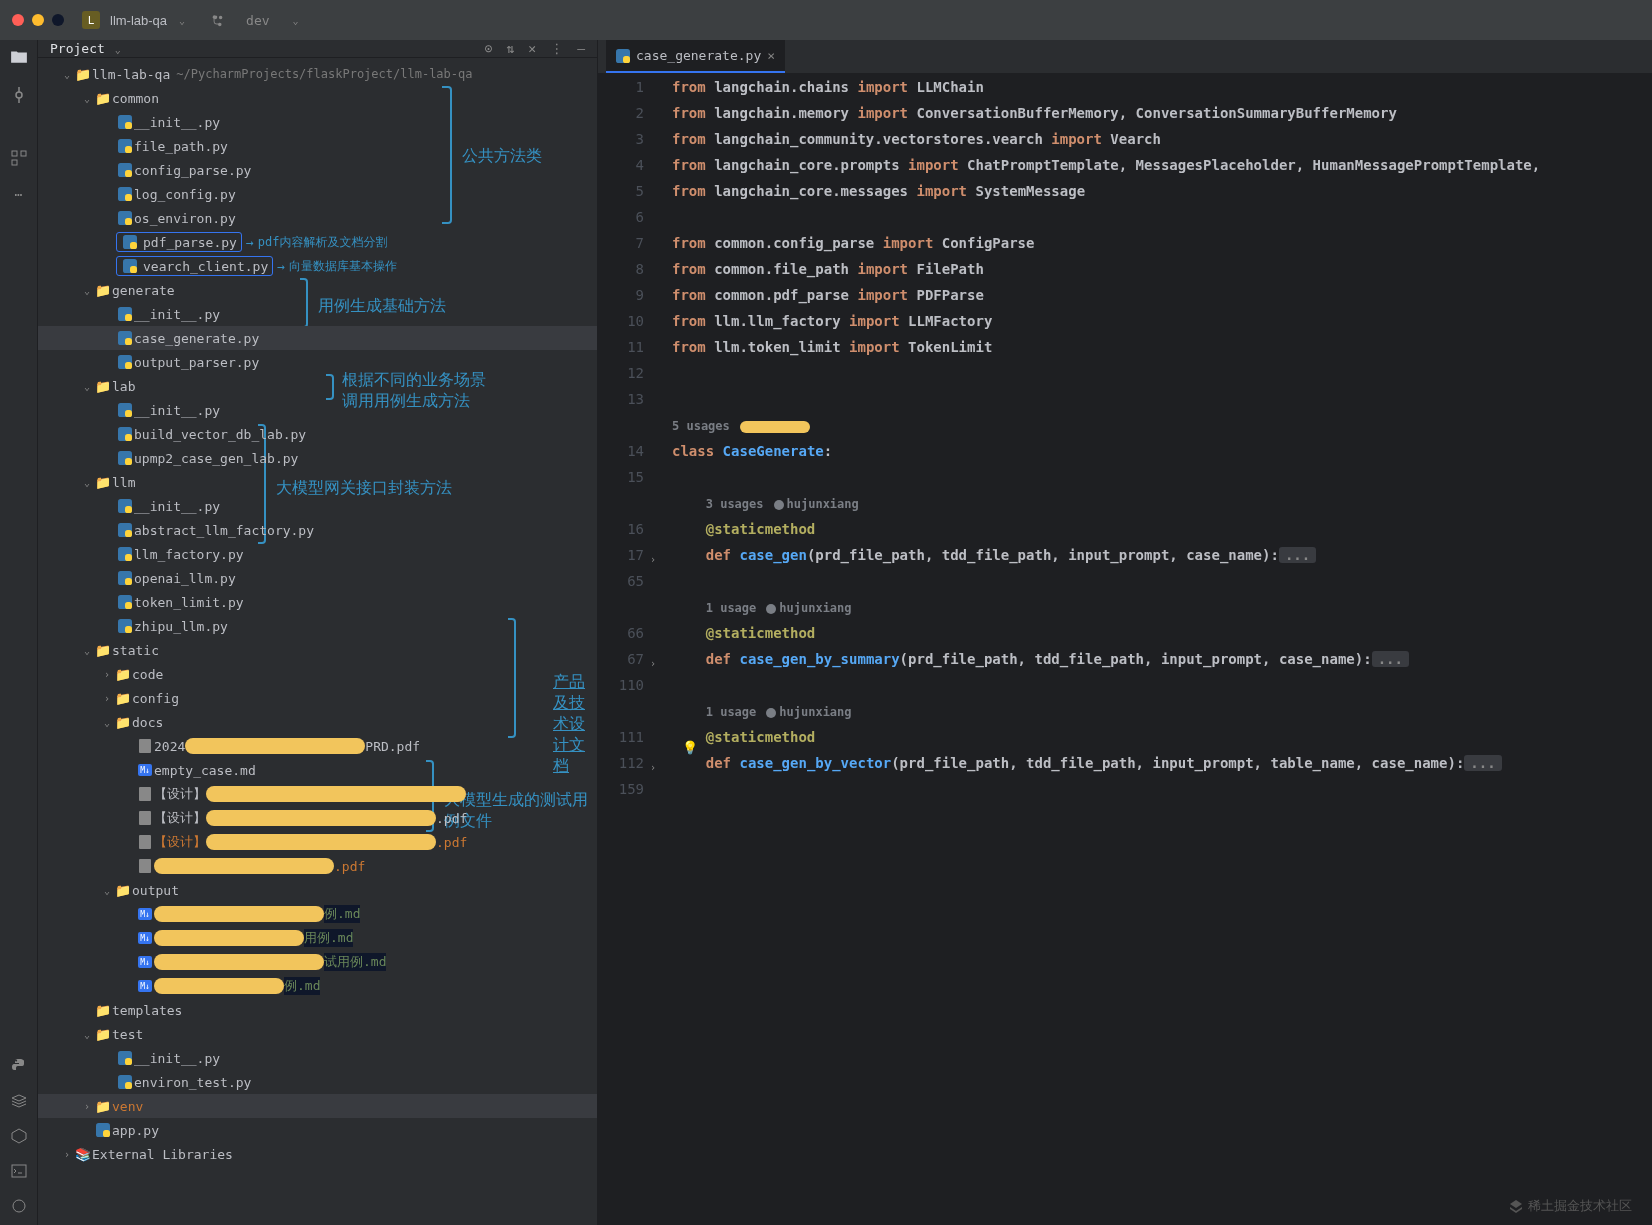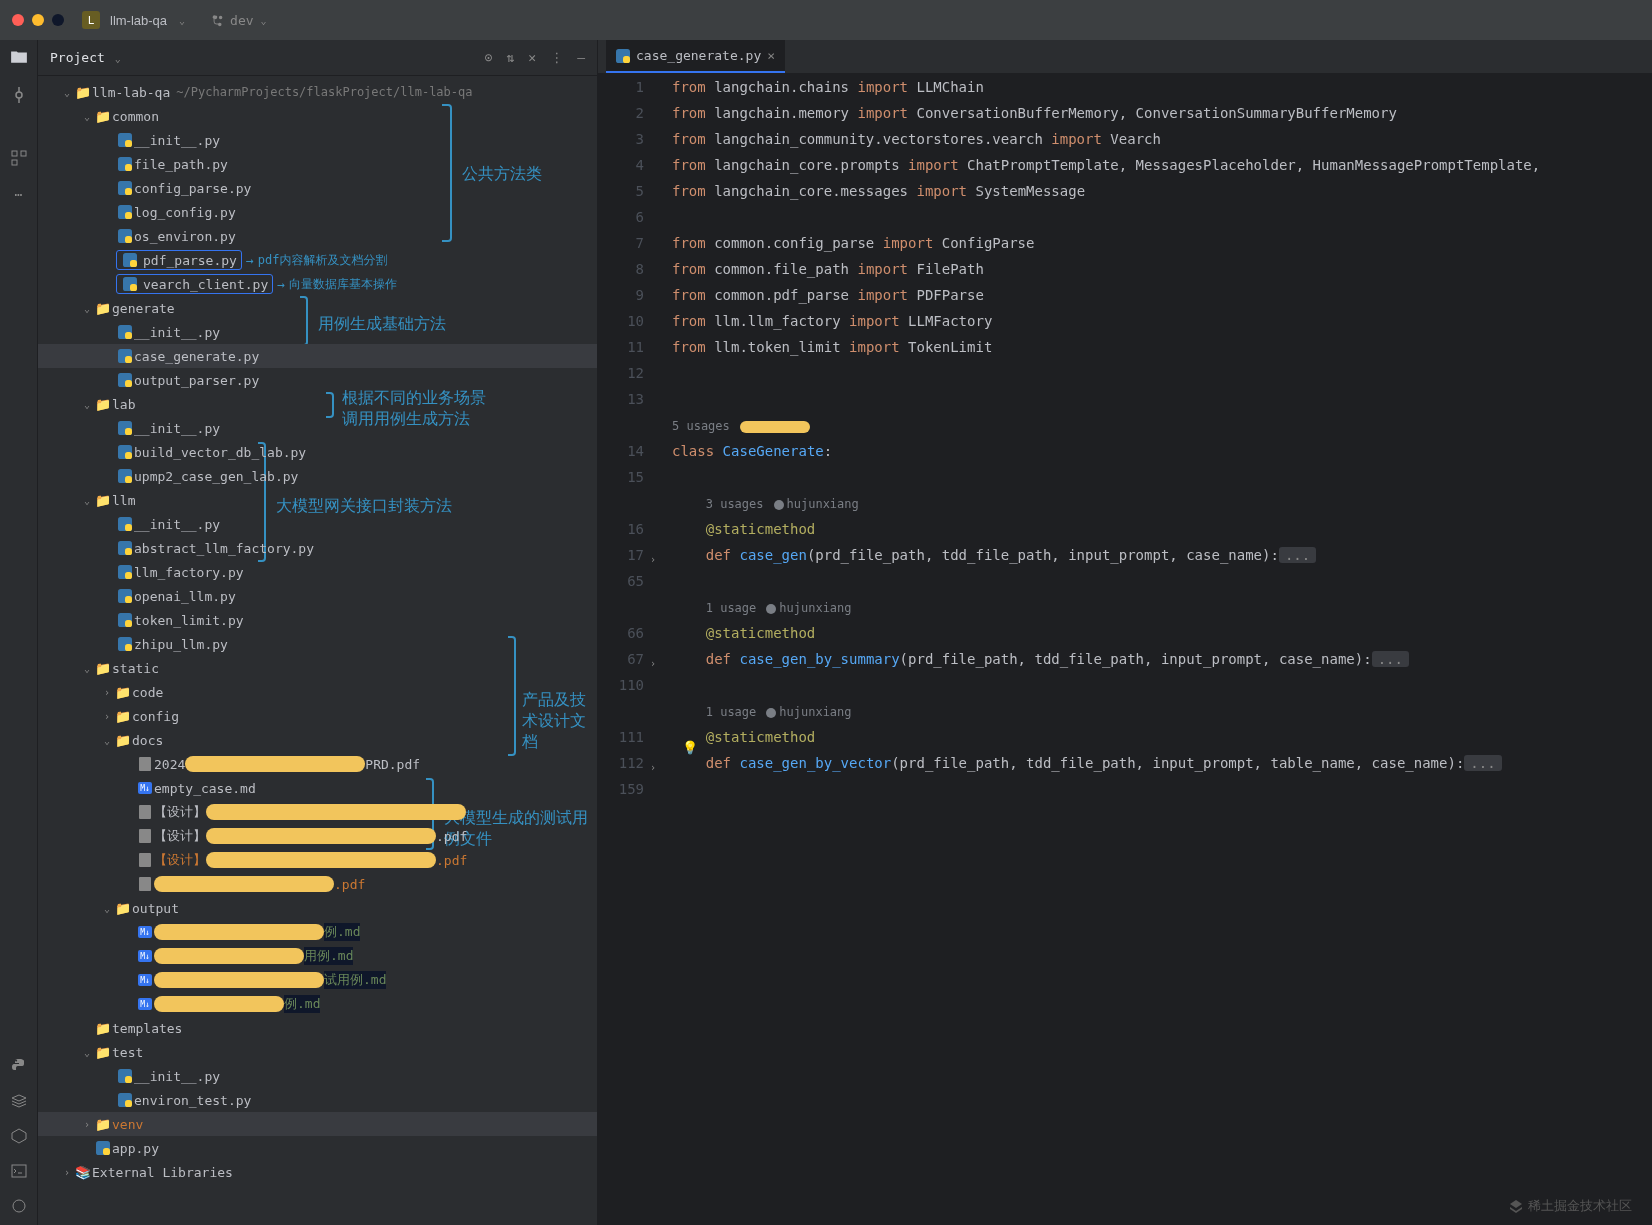"dev" .branch { gap: 5px -> 21px }
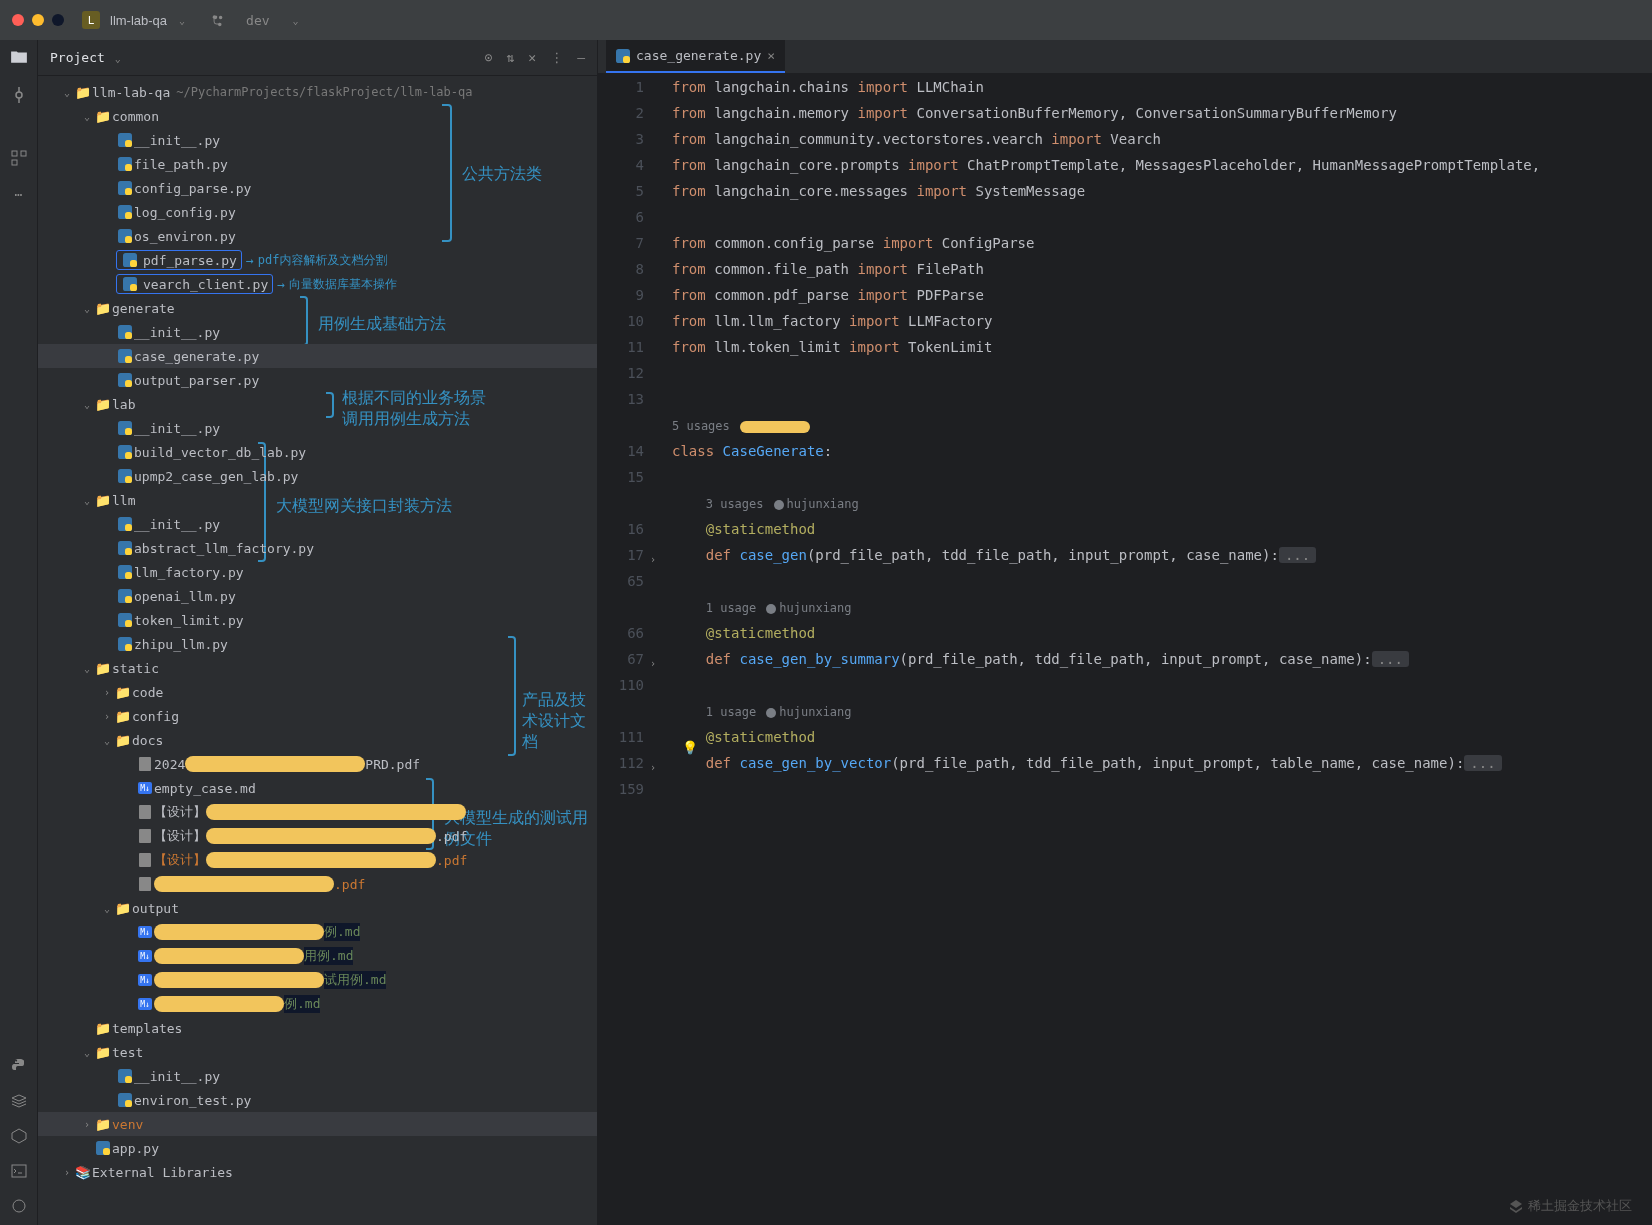"Project ⌄" .panel-header { height: 36px -> 18px }
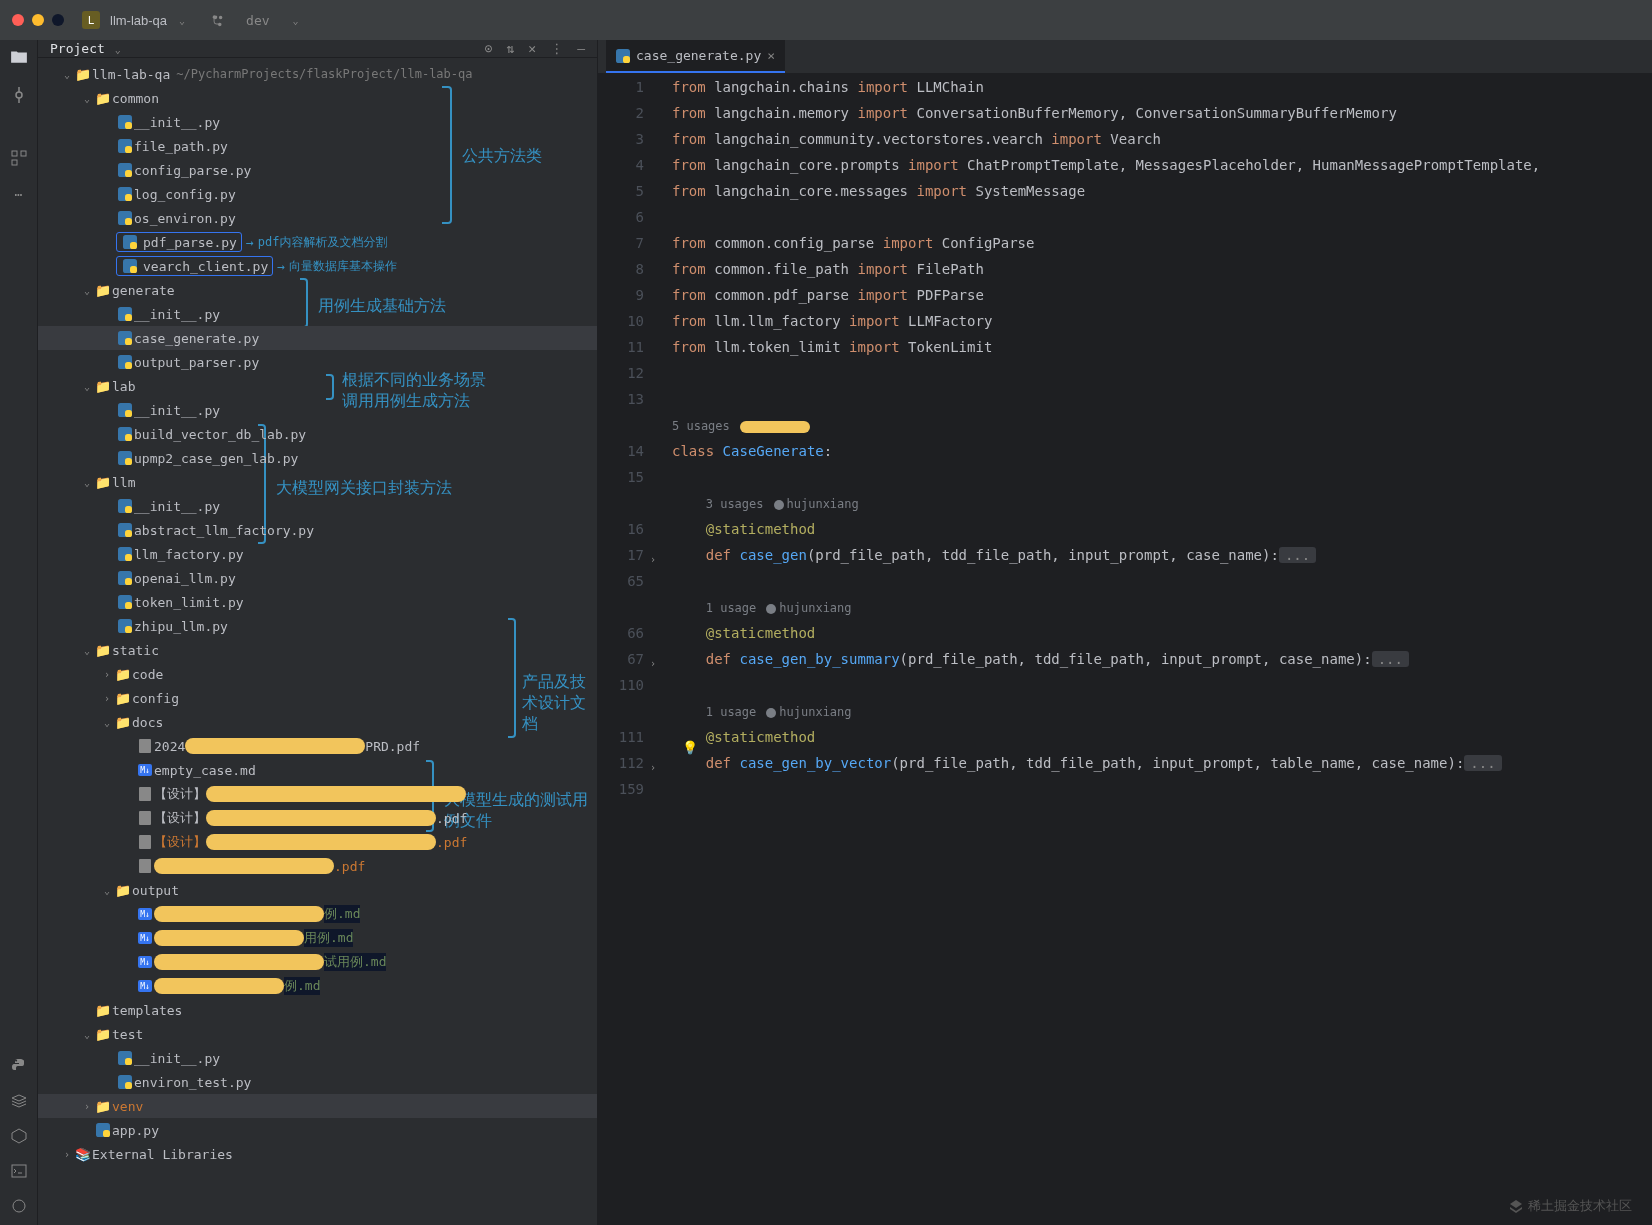"from langchain.chains import LLMChain" .code-line { font-weight: none -> bold }
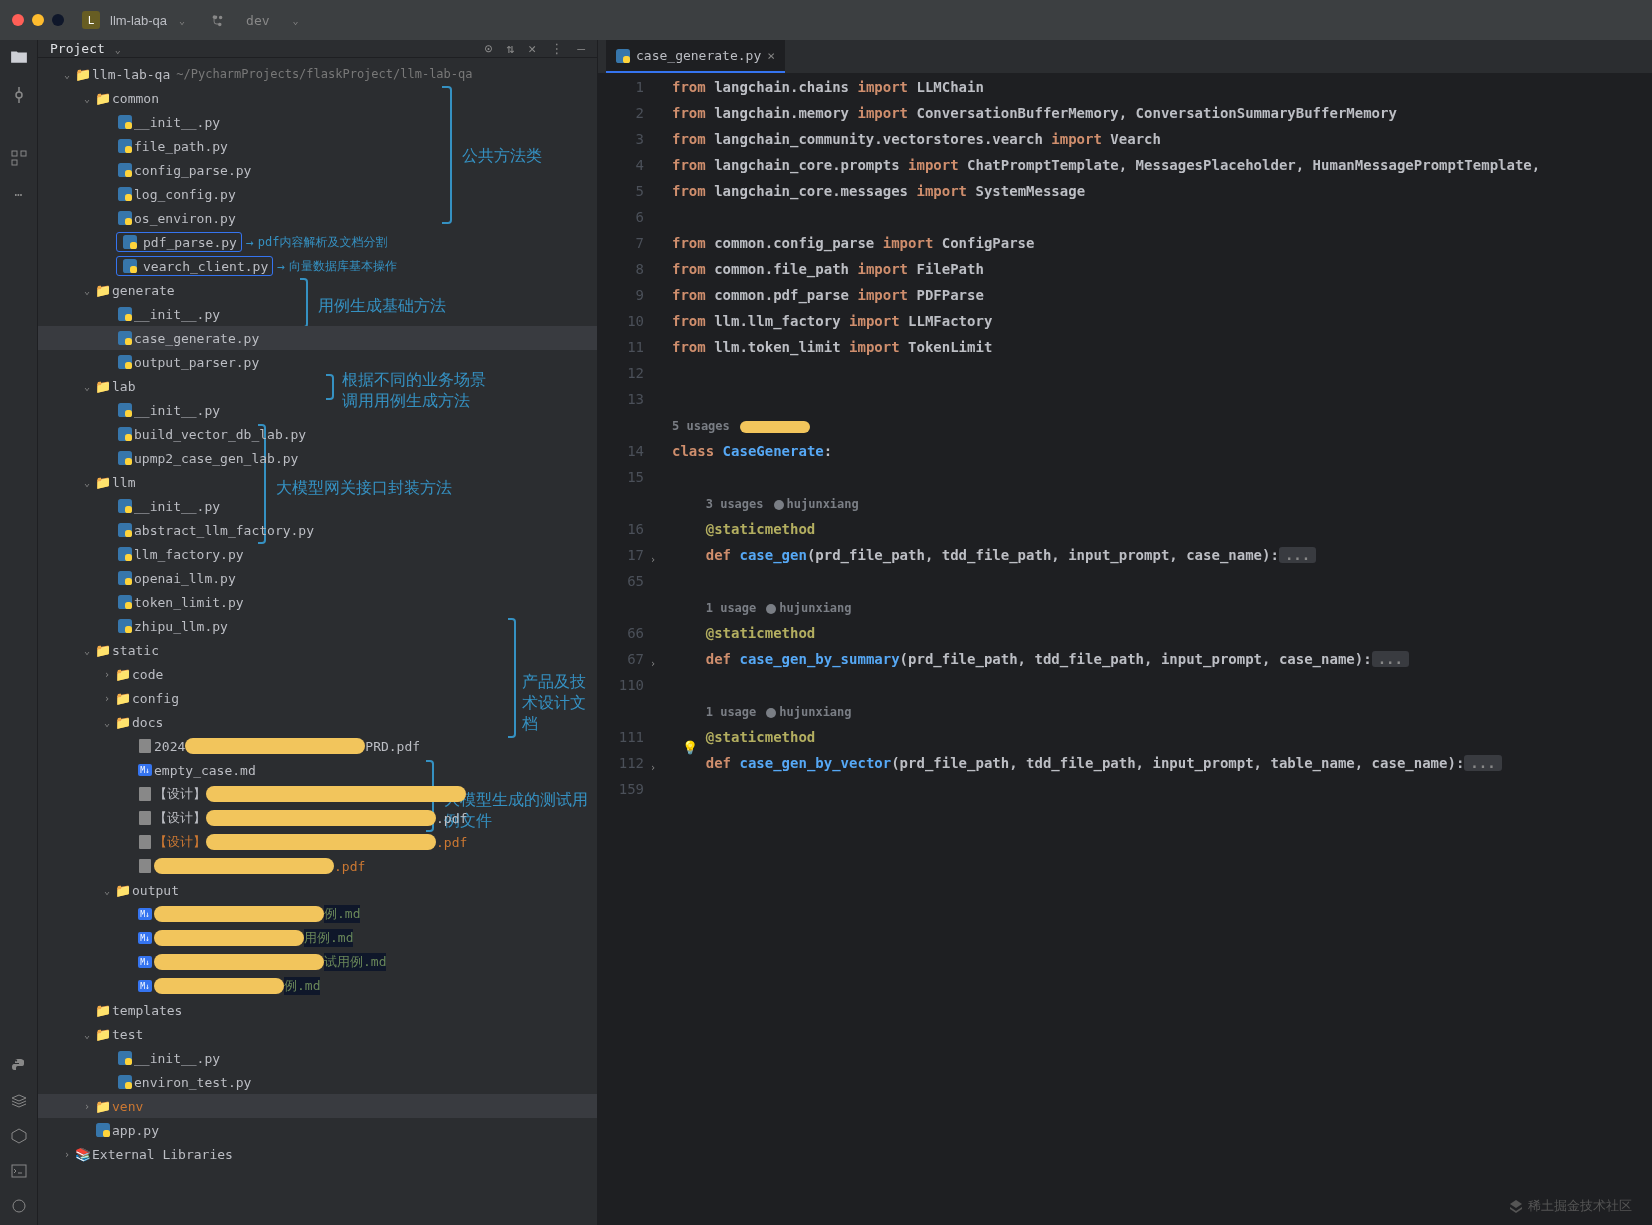"产品及技术设计文档" div.annotation { left: 484px -> 515px; text-decoration: none -> underline }
